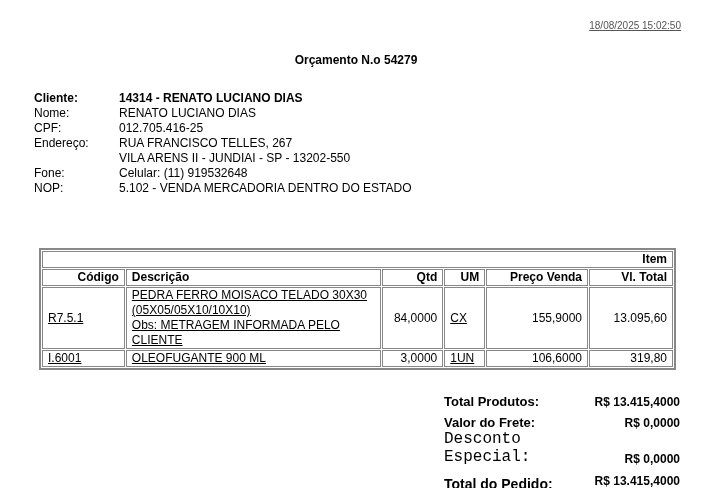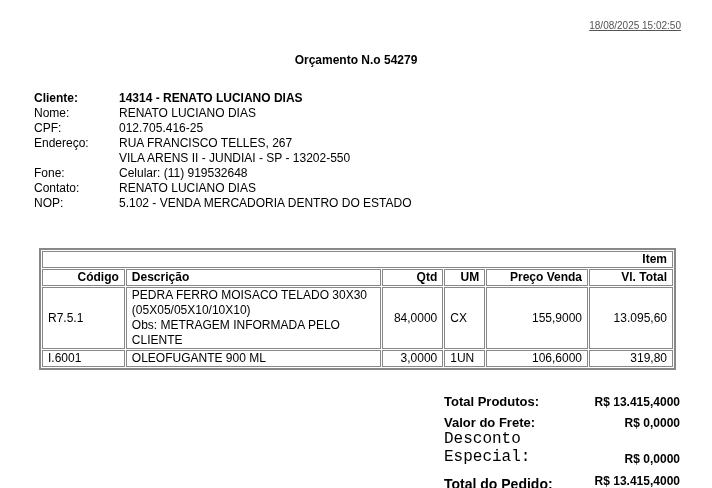"Contato:" tr { html: <tr> <td>Contato:</td> <td>RENATO LUCIANO DIAS</td> </tr> -> none }
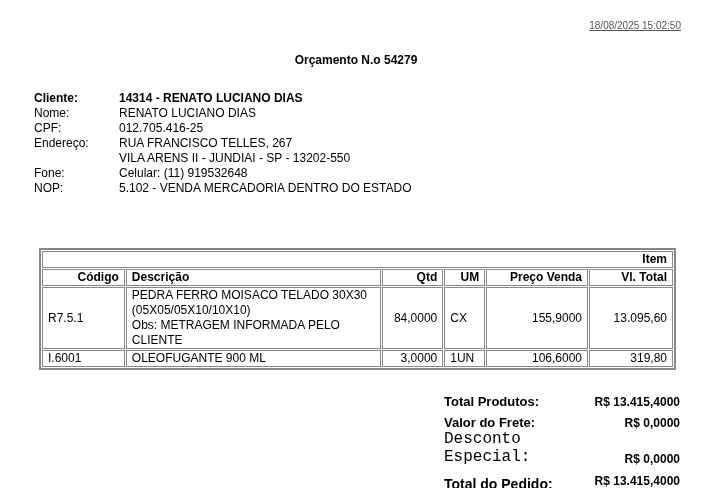"PEDRA FERRO MOISACO TELADO 30X30" .items td.l { text-decoration: none -> underline }
